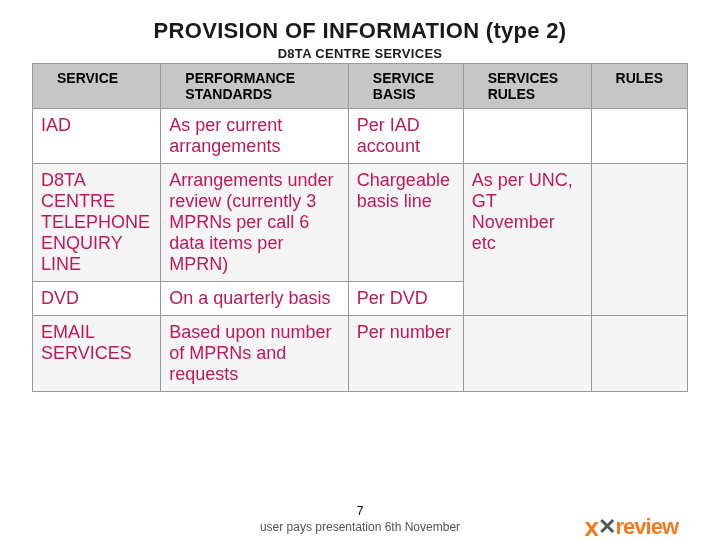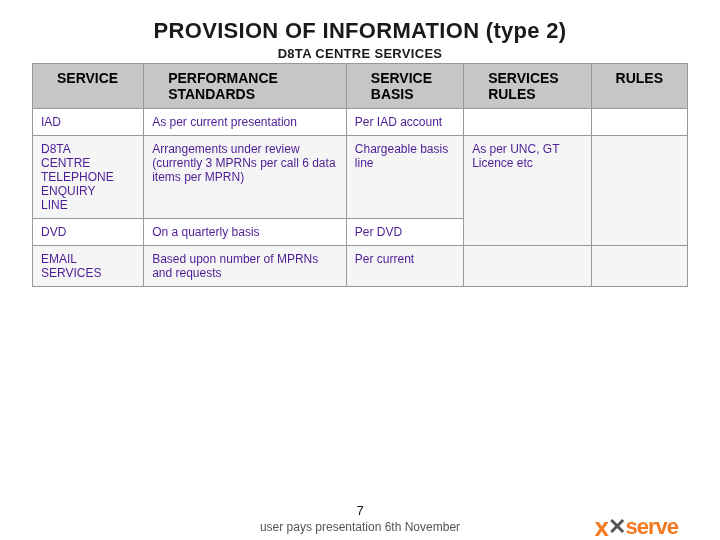"IAD" tbody tr td { color: #4c1d95 -> #be185d; font-size: 12px -> 18px }
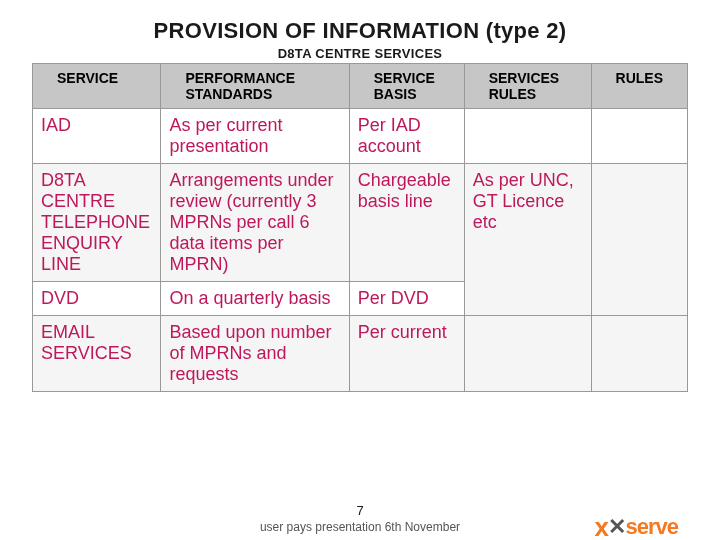"As per current presentation" td { text: presentation -> arrangements }
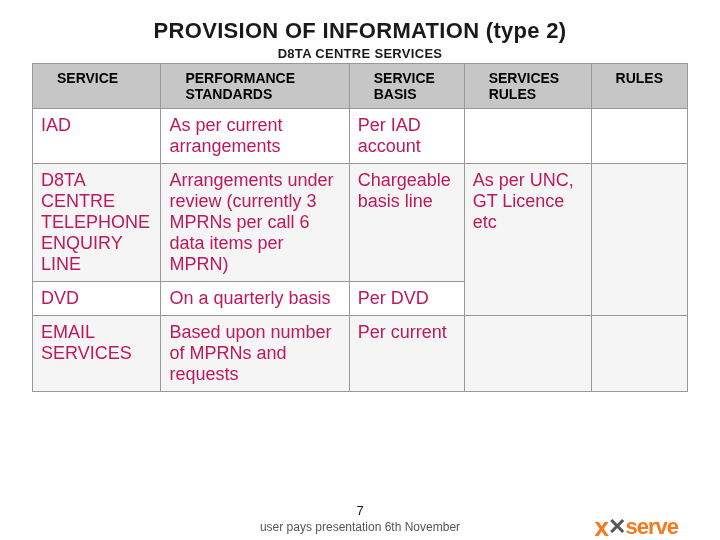"As per UNC, GT Licence" td { text: Licence -> November }
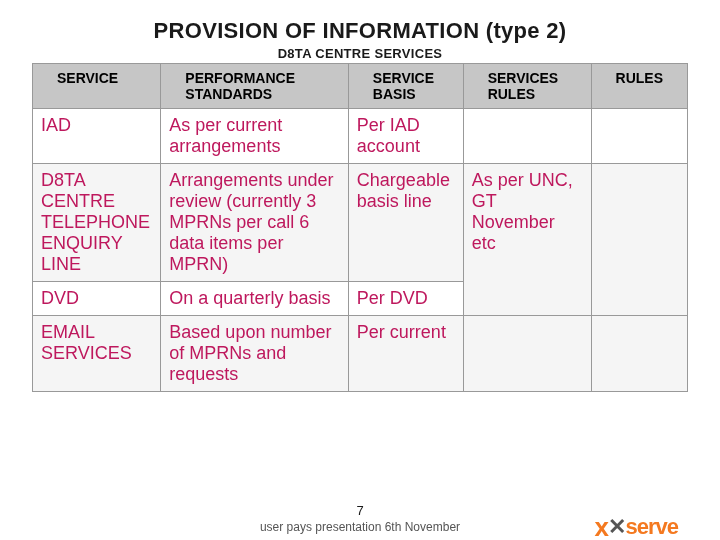"Per current" td { text: current -> number }
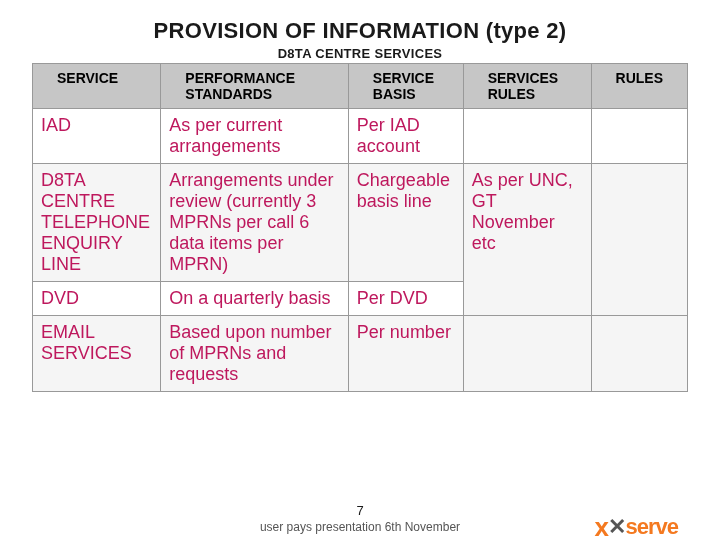"serve" span.xo-serve { text: serve -> review }
